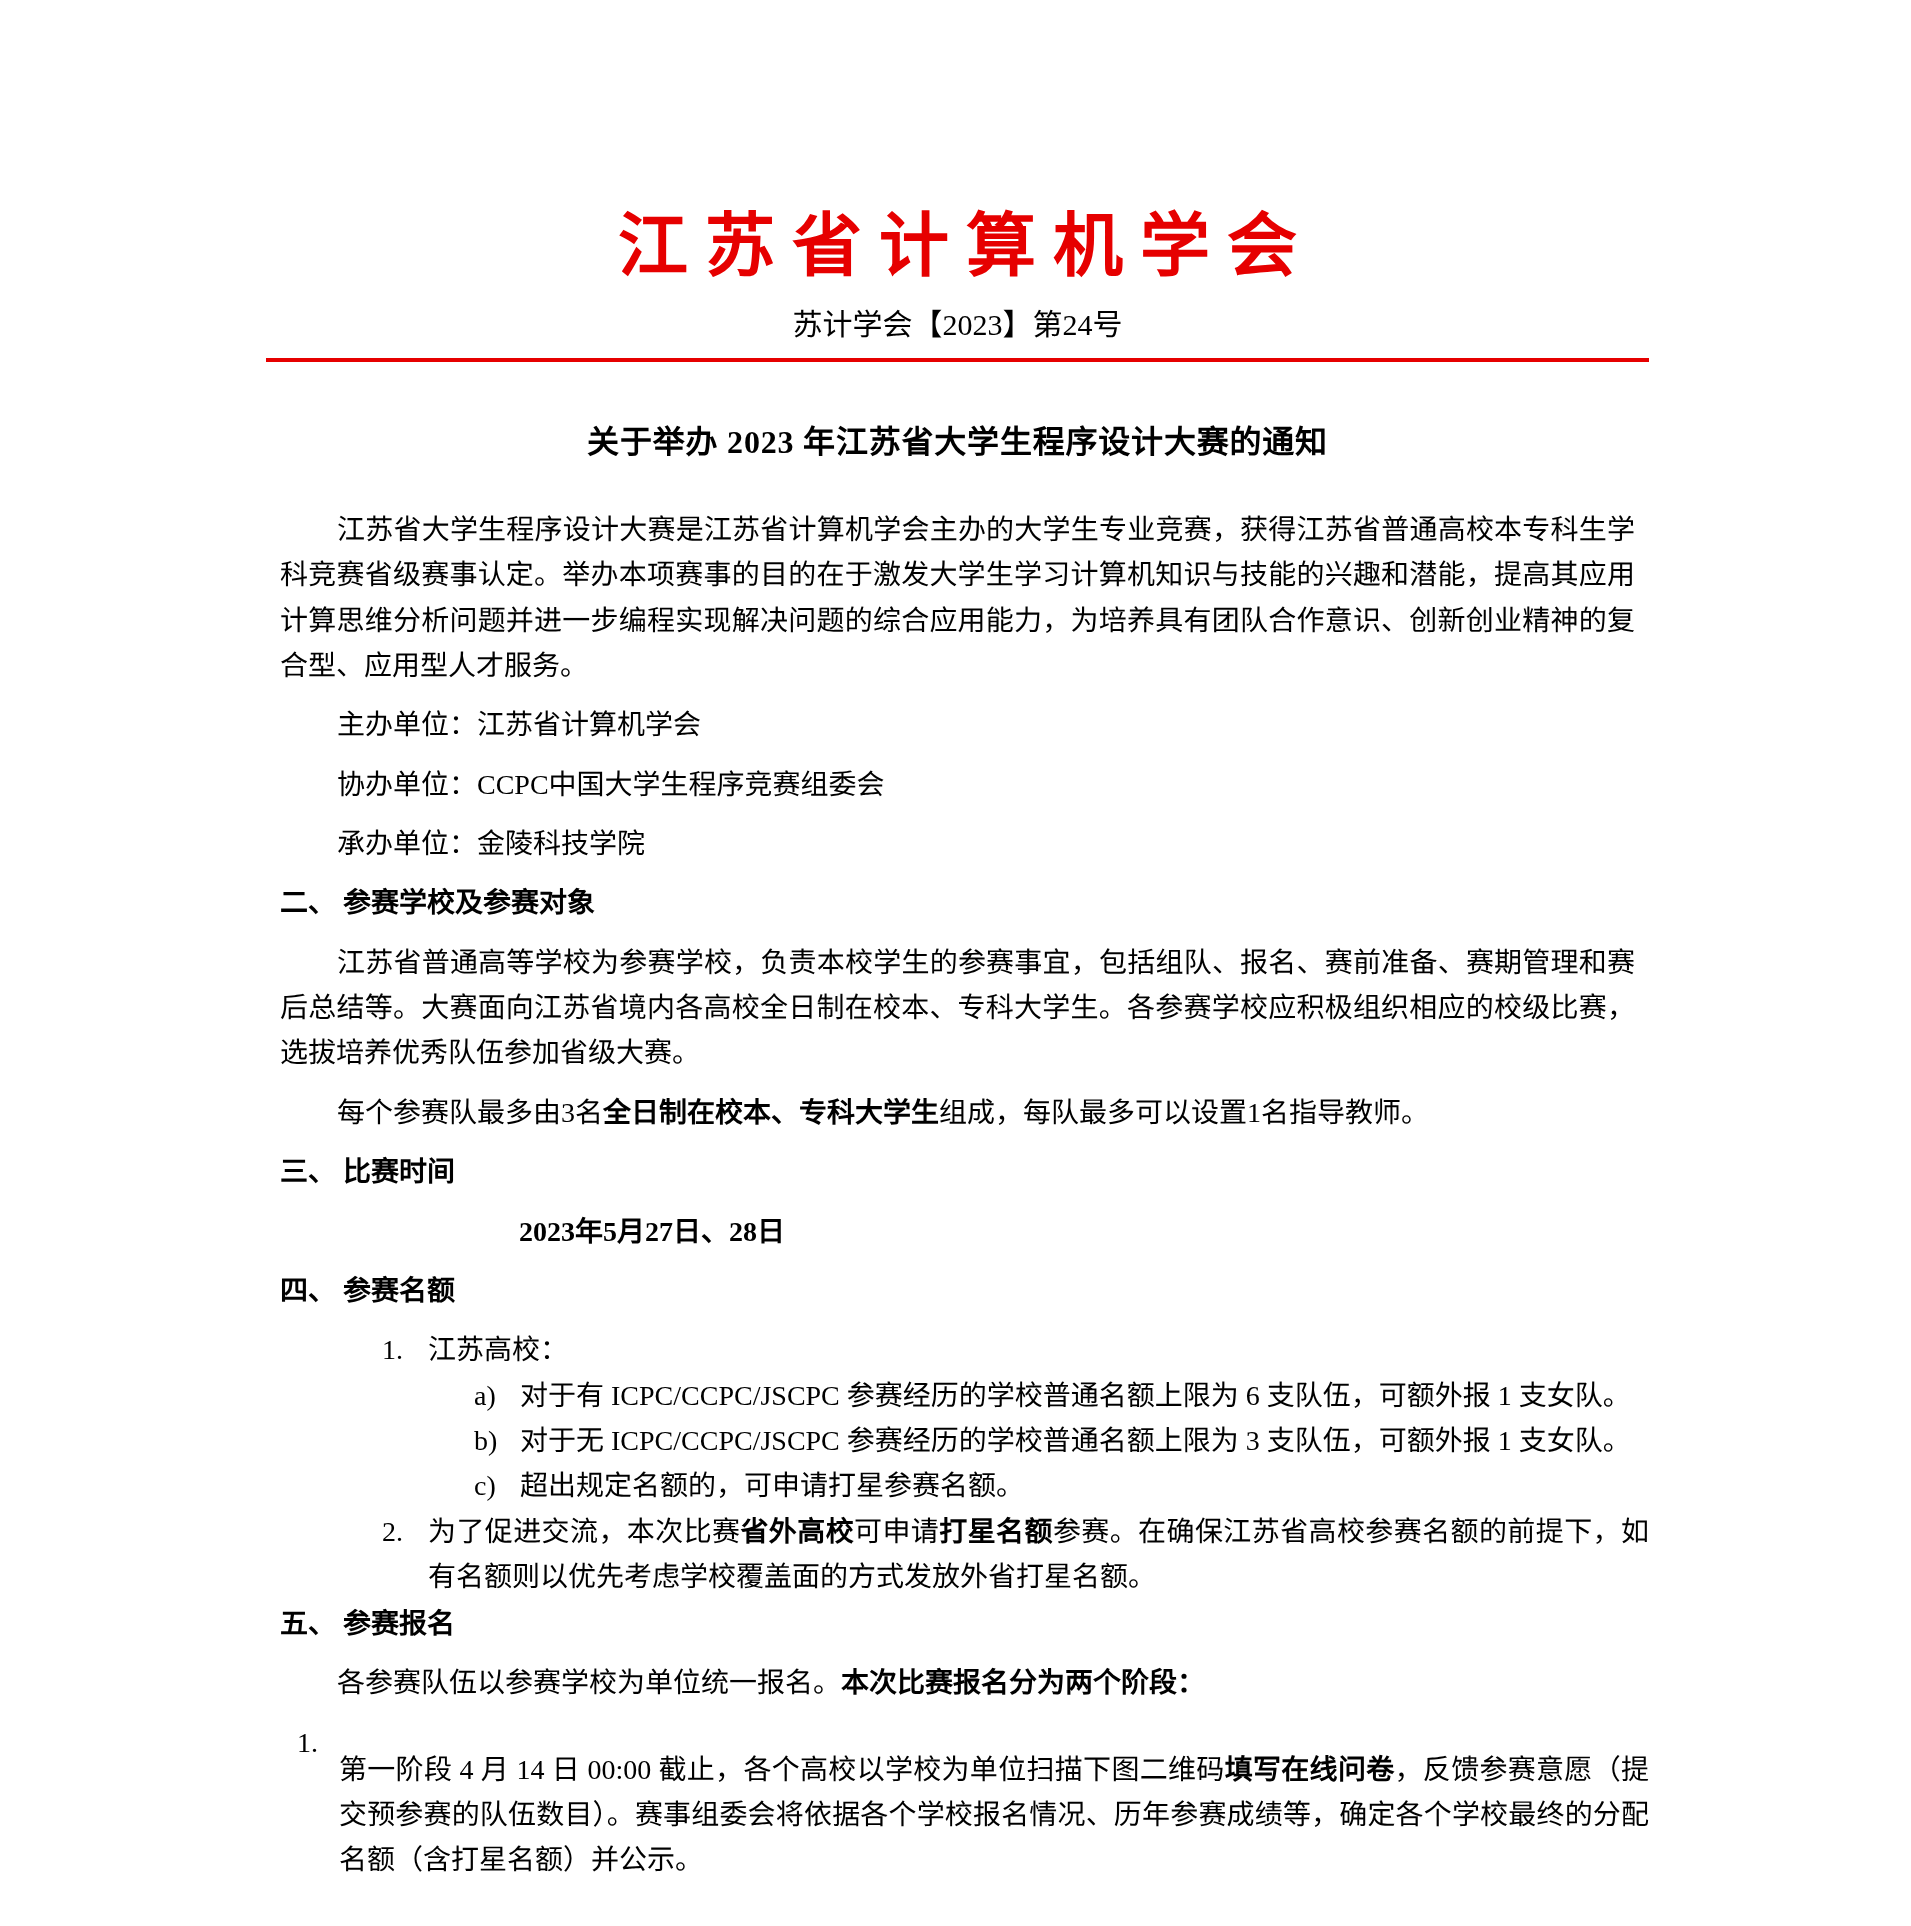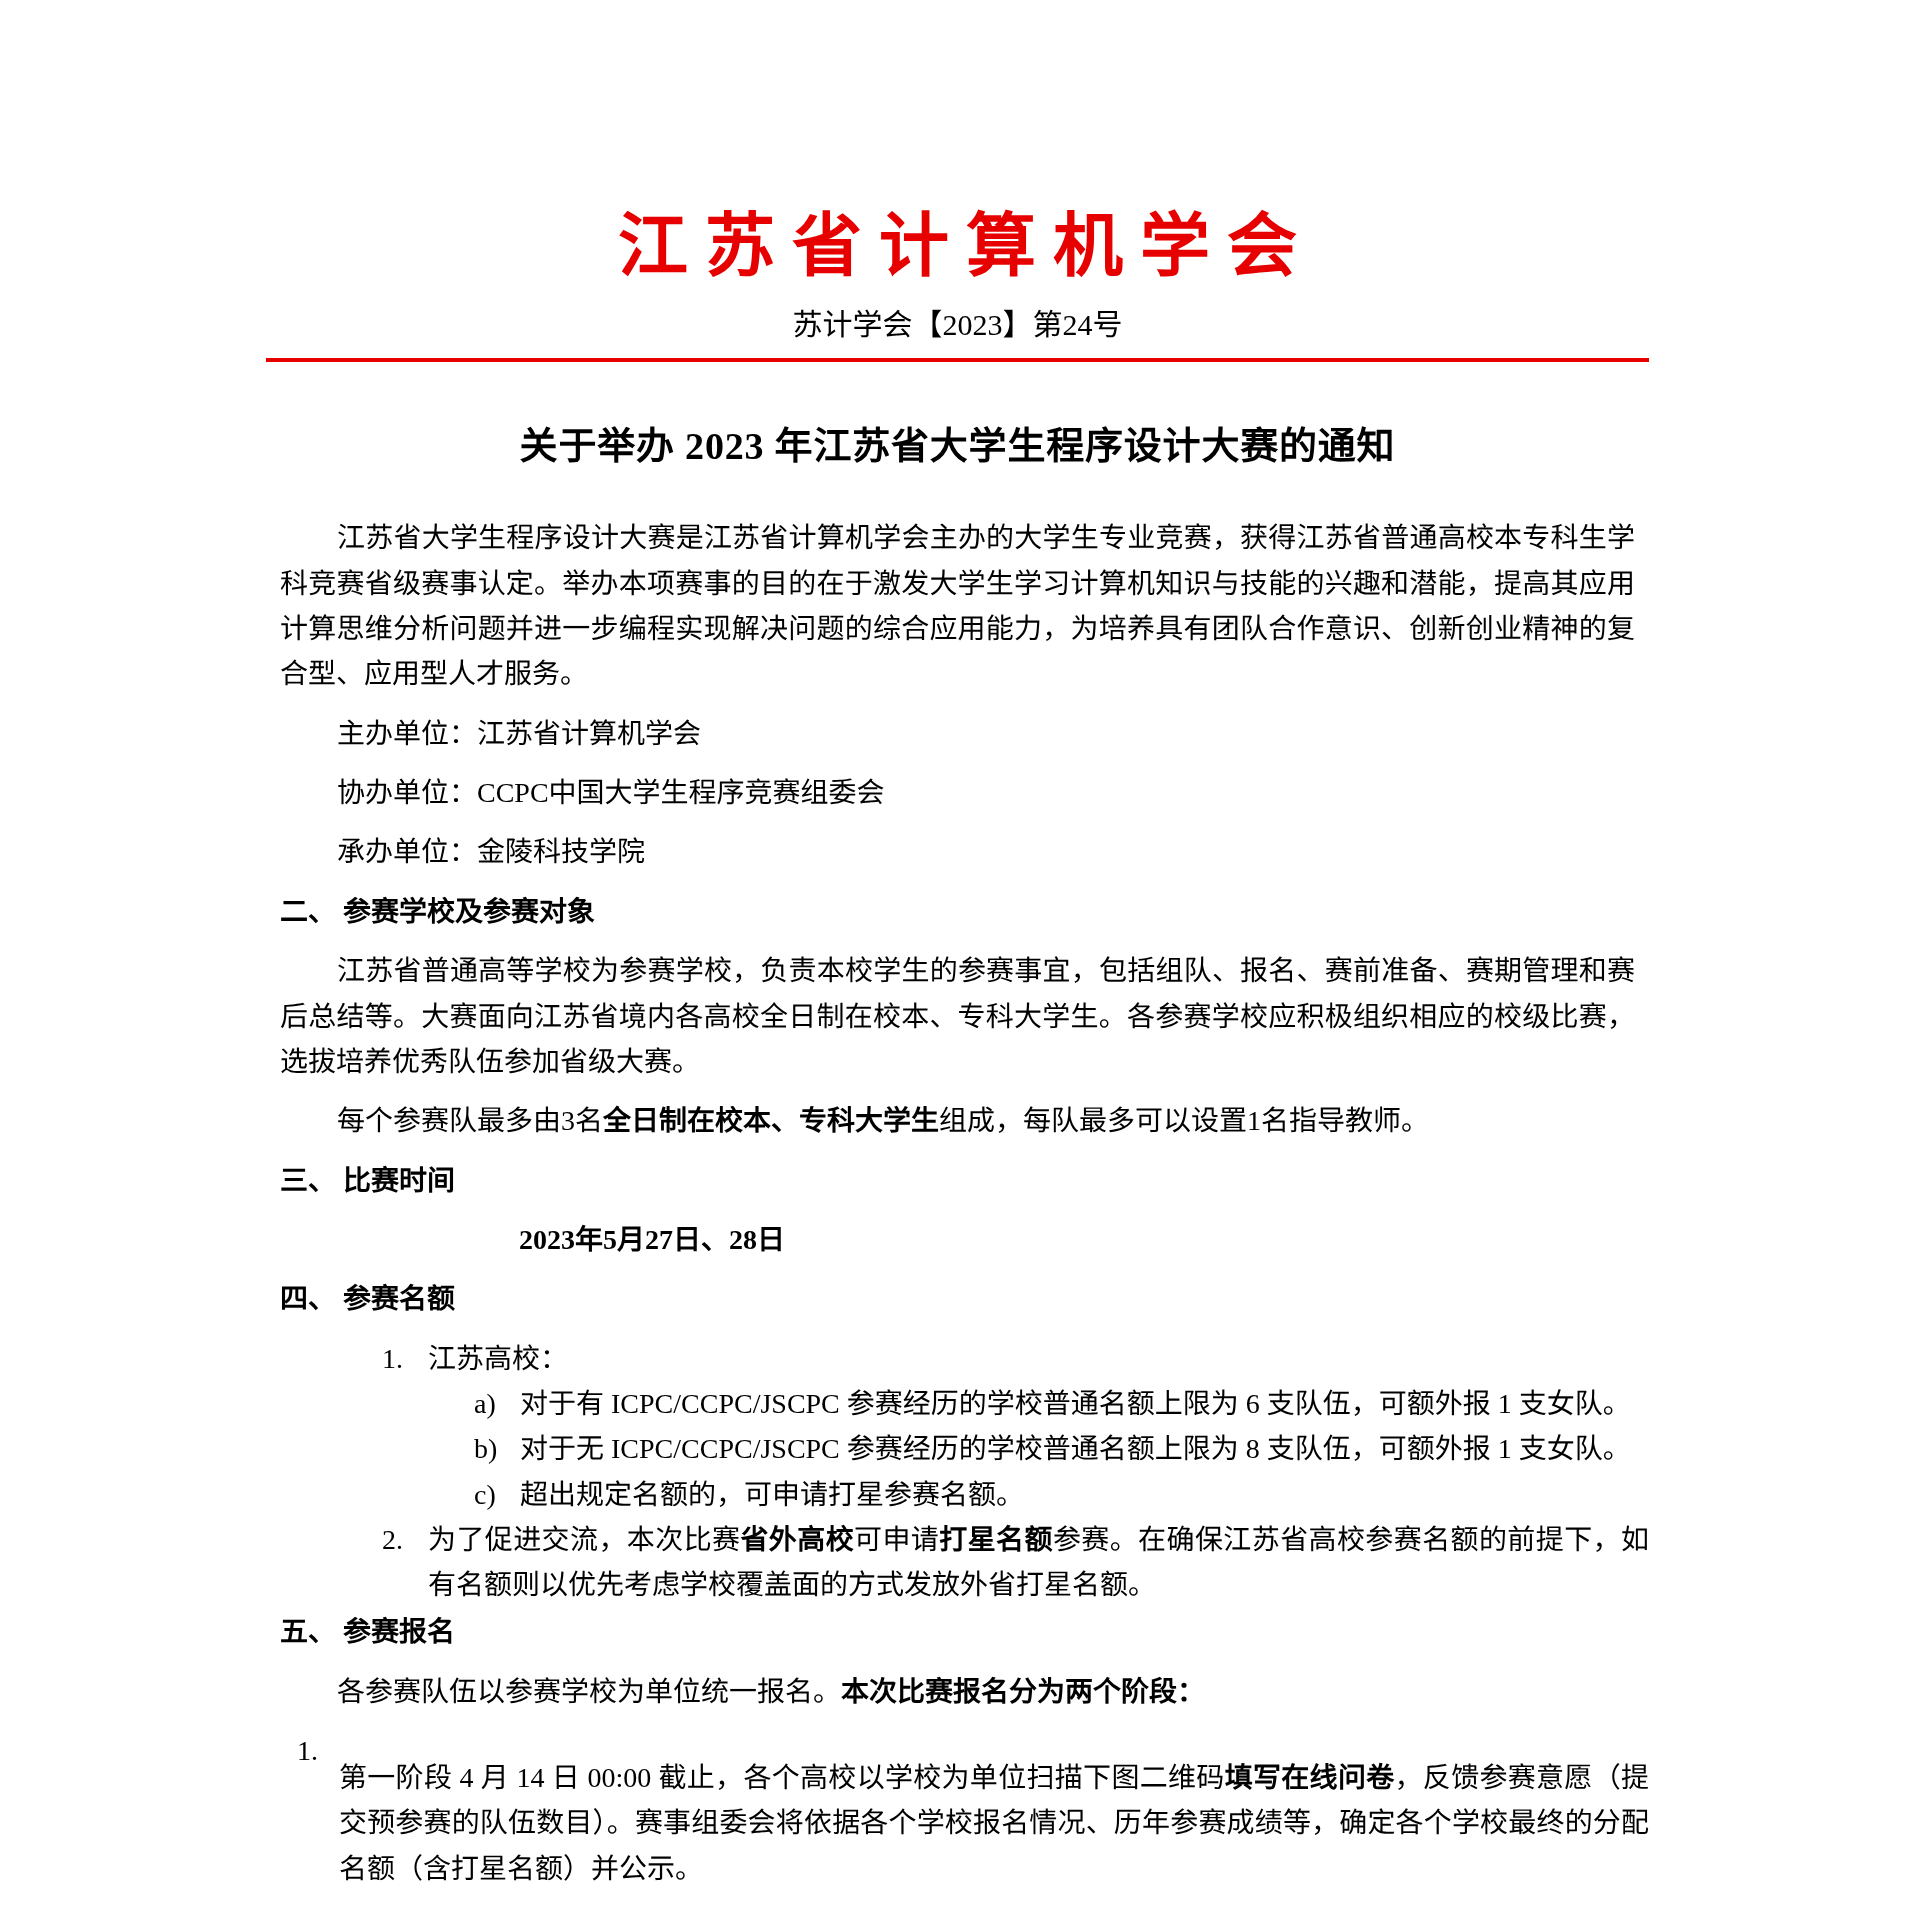"关于举办 2023 年江苏省大学生程序设计大赛的通知" .doc-title { font-size: 38px -> 32px }
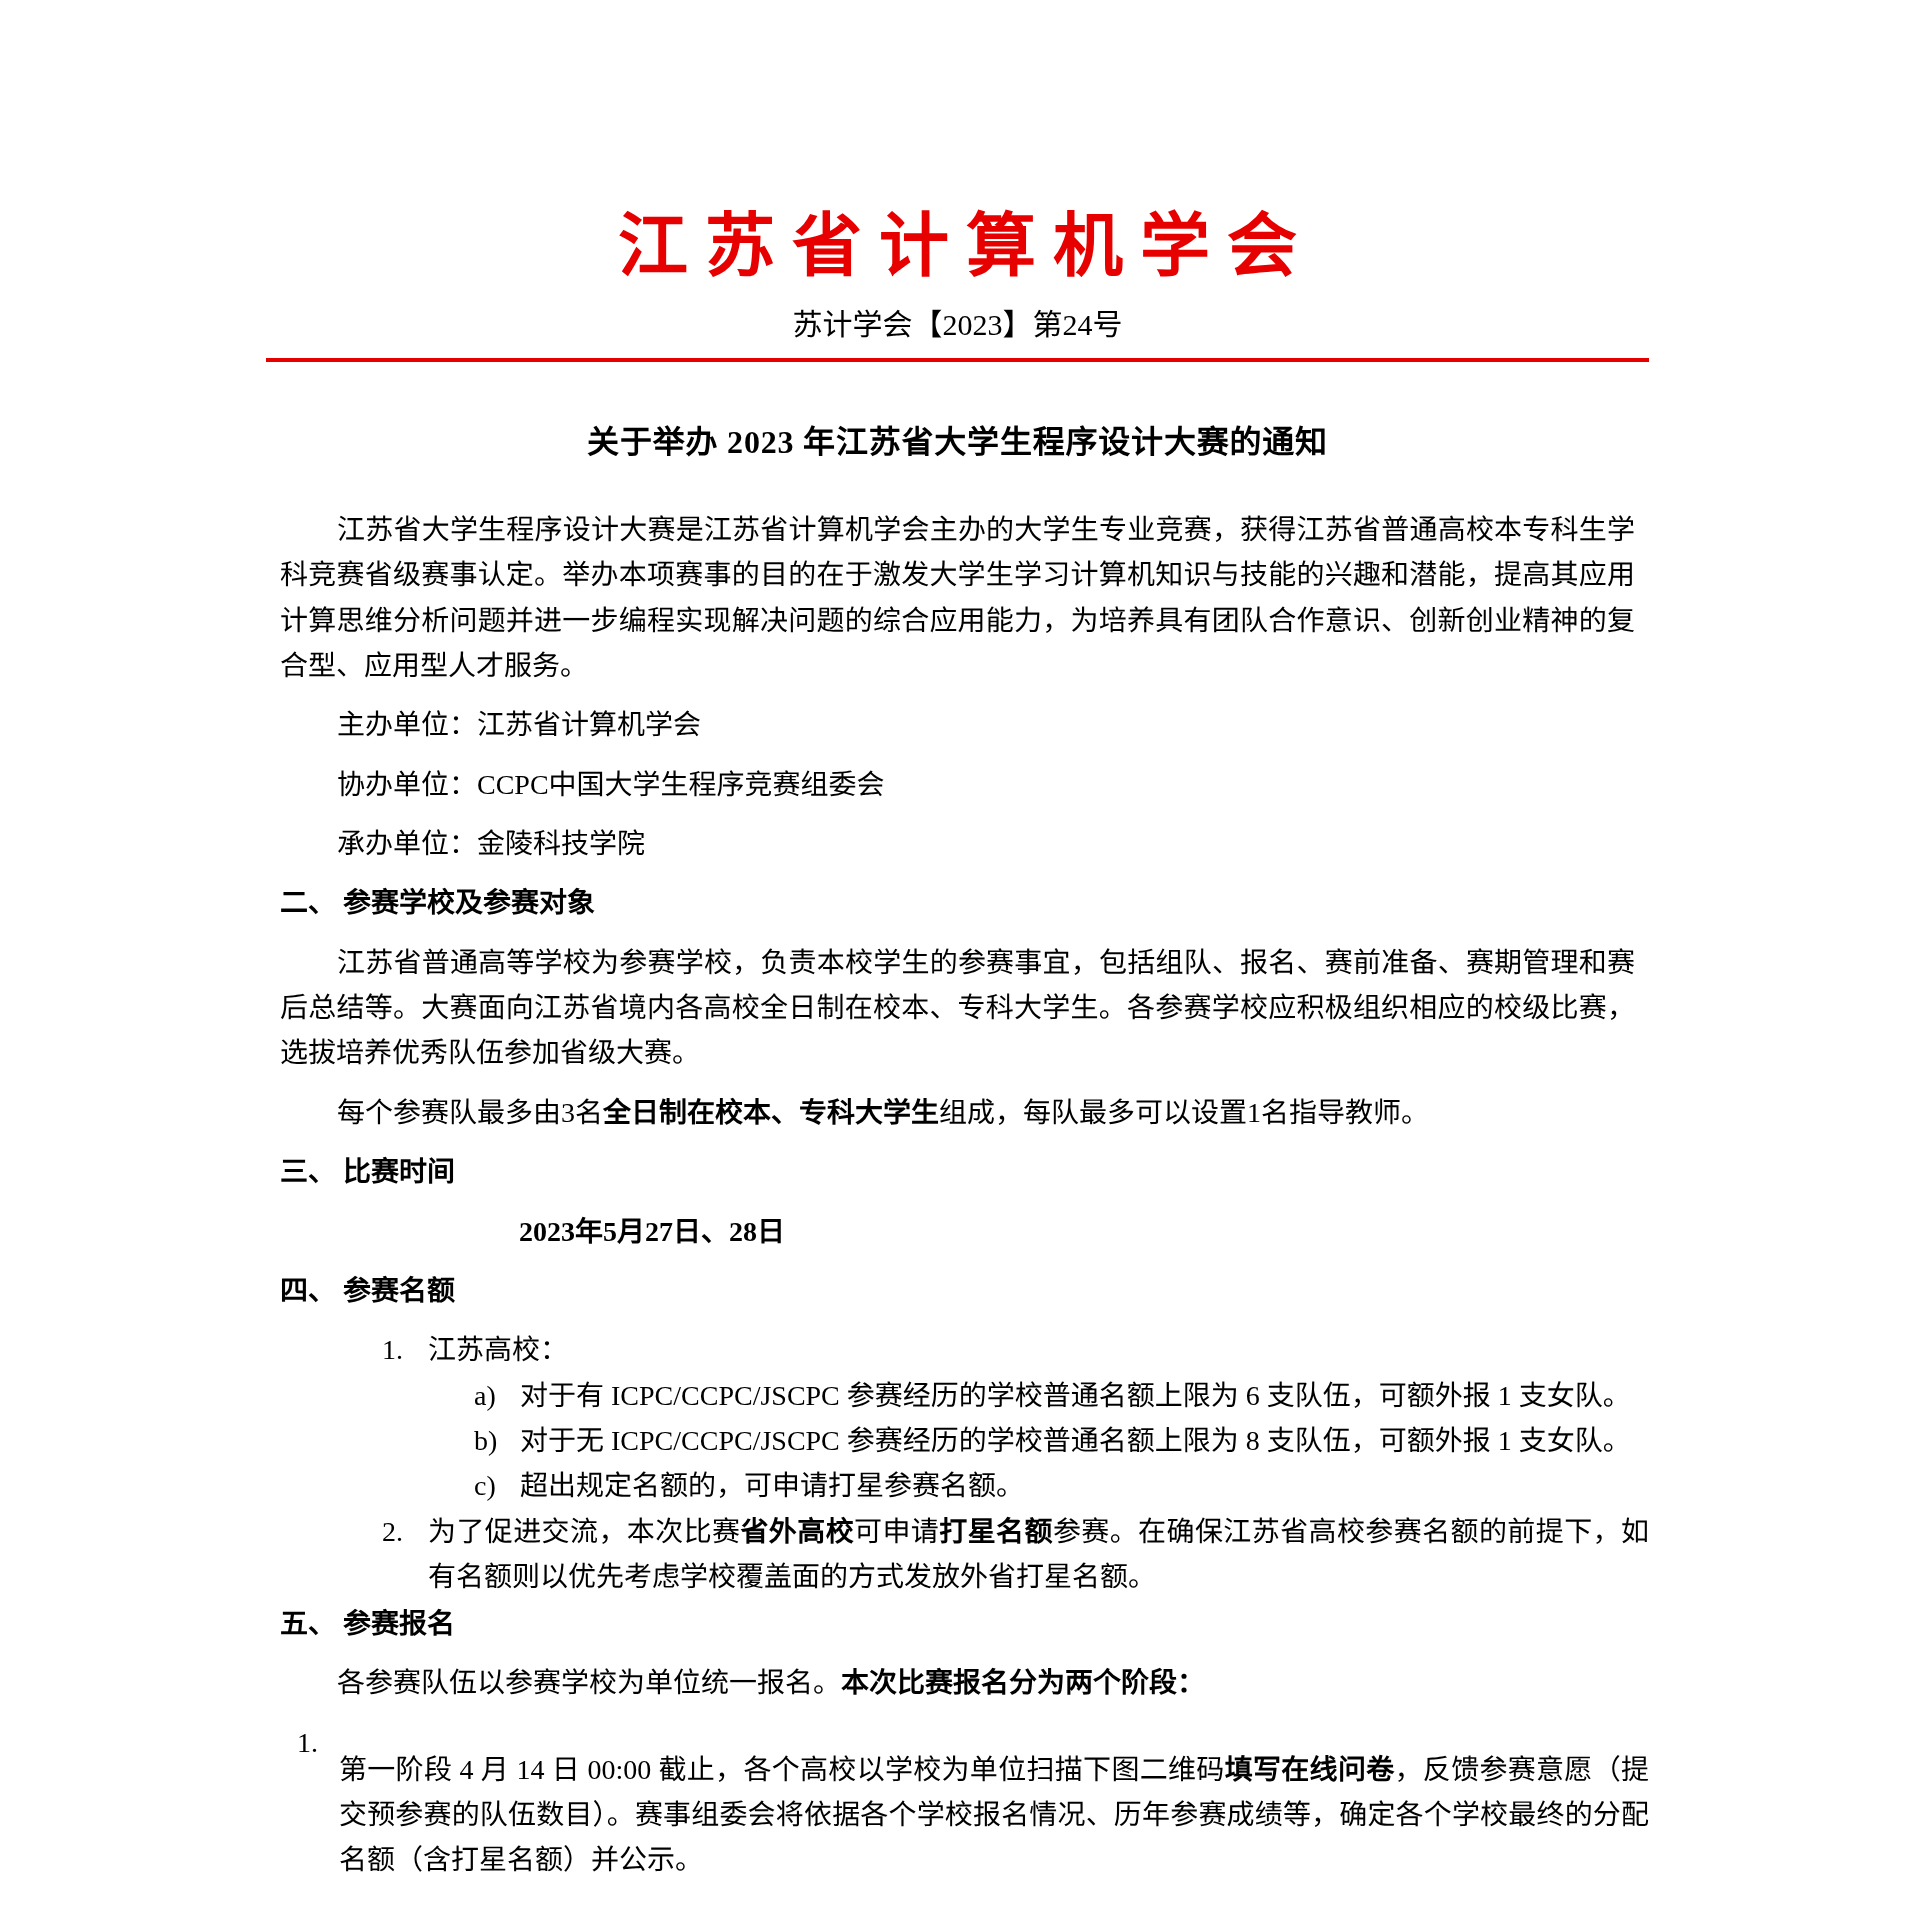"对于无 ICPC/CCPC/JSCPC 参赛经历的学校普通名额上限为 8" span.content { text: 8 -> 3 }
